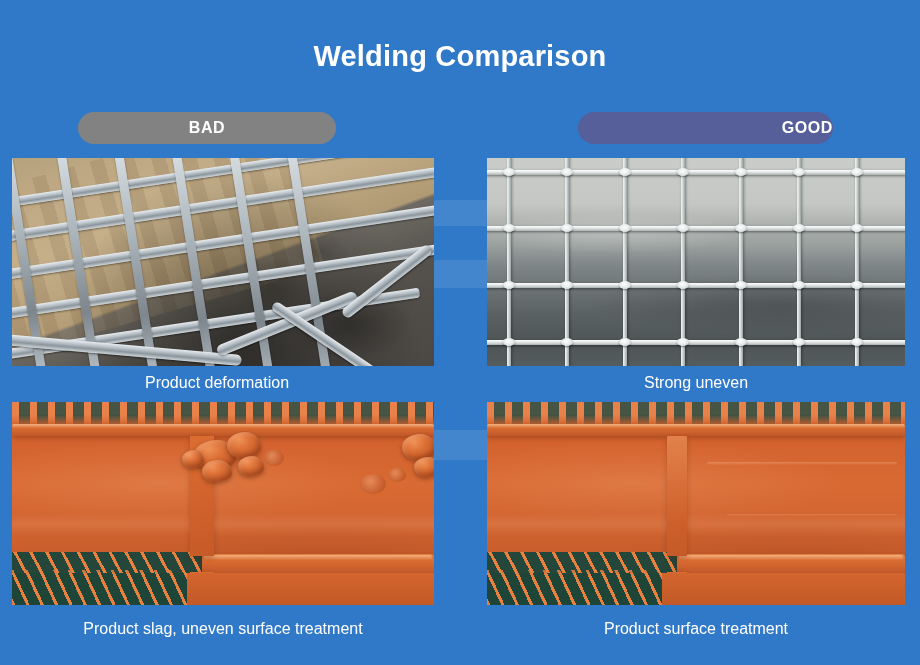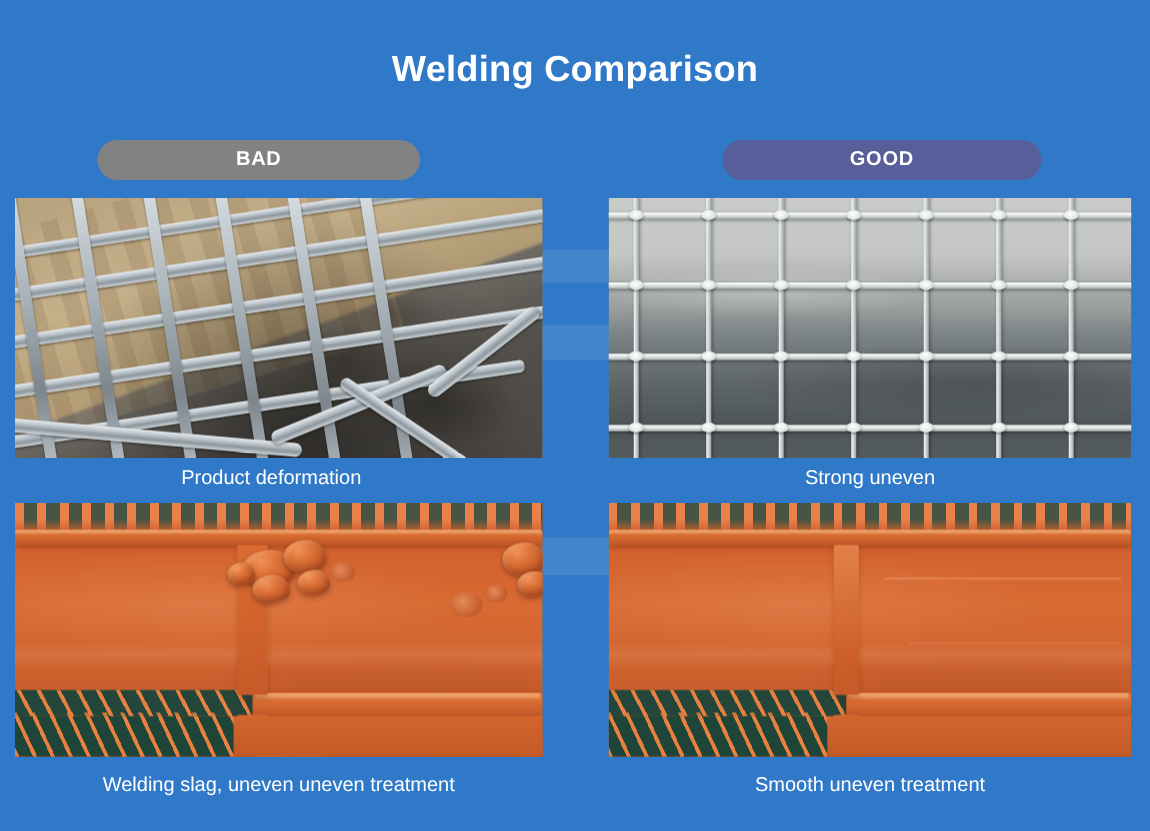"GOOD" .pill-good { justify-content: none -> flex-end }
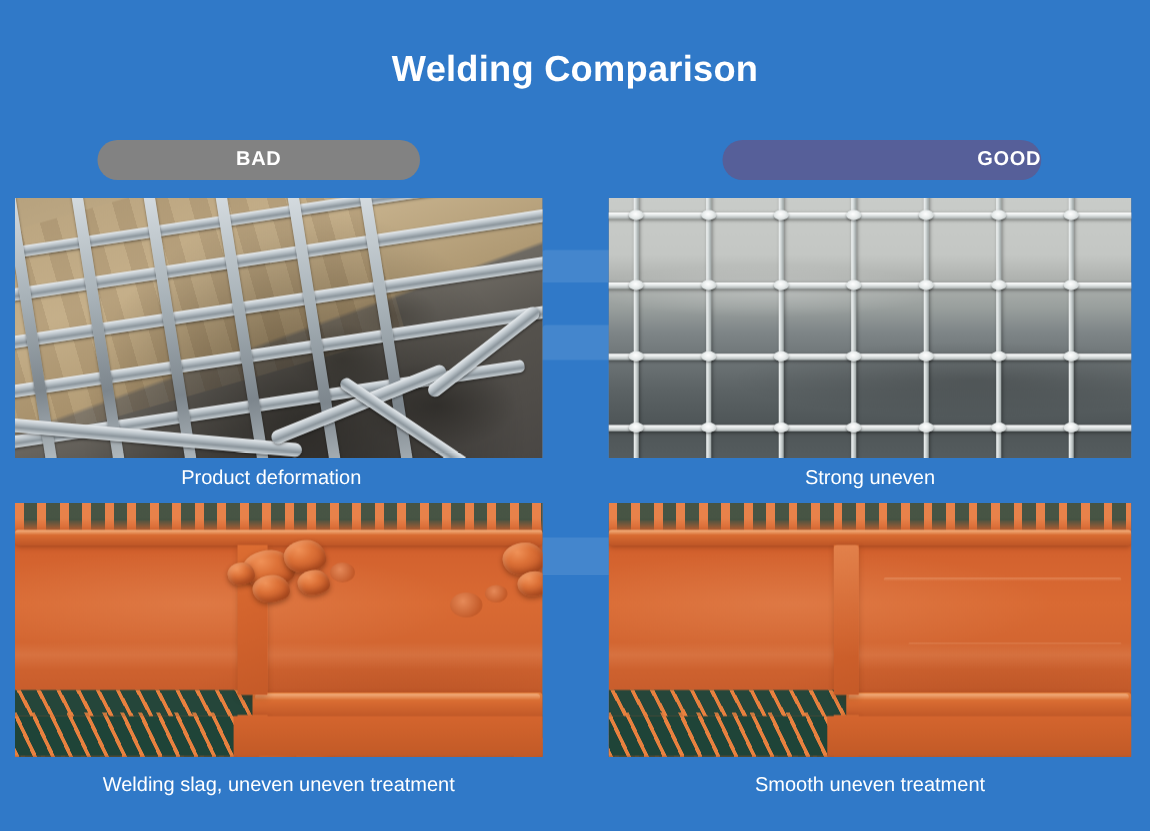"Welding slag, uneven uneven treatment" div.caption { text: Welding slag, uneven uneven -> Product slag, uneven surface }
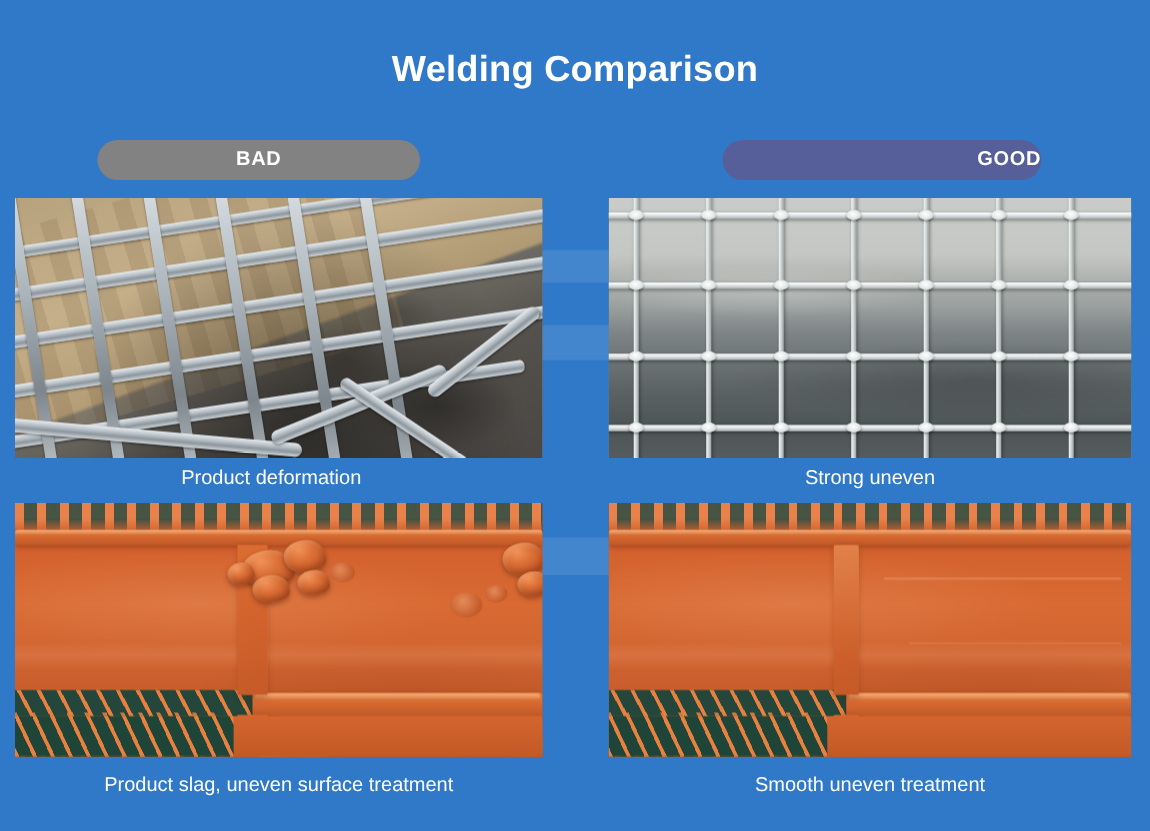"Smooth uneven treatment" div.caption { text: Smooth uneven -> Product surface }
